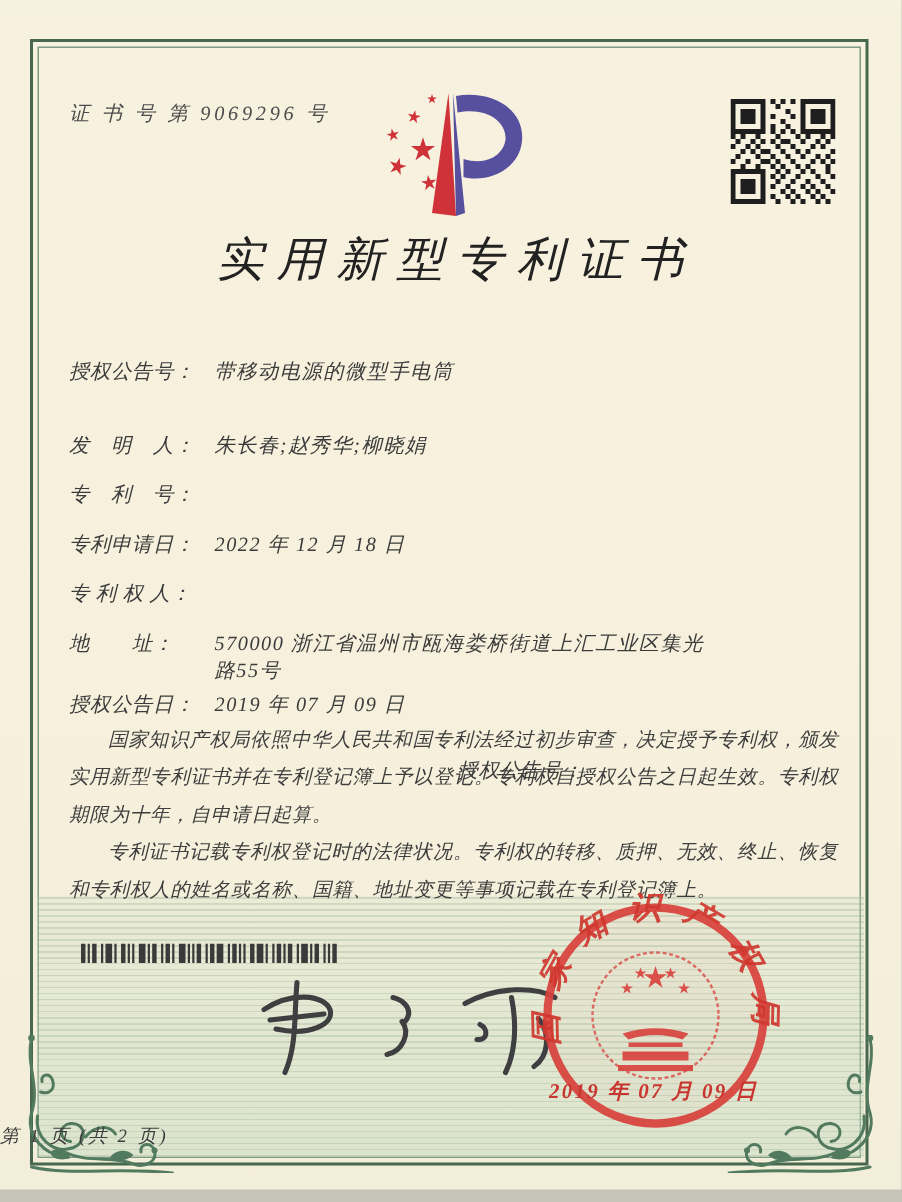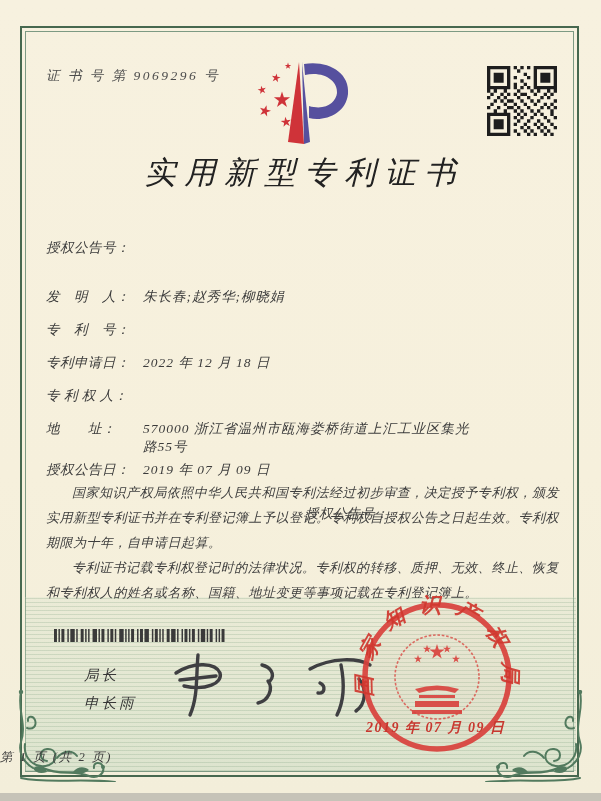"带移动电源的微型手电筒" span.fvalue { html: none -> <span>带移动电源的微型手电筒</span> }
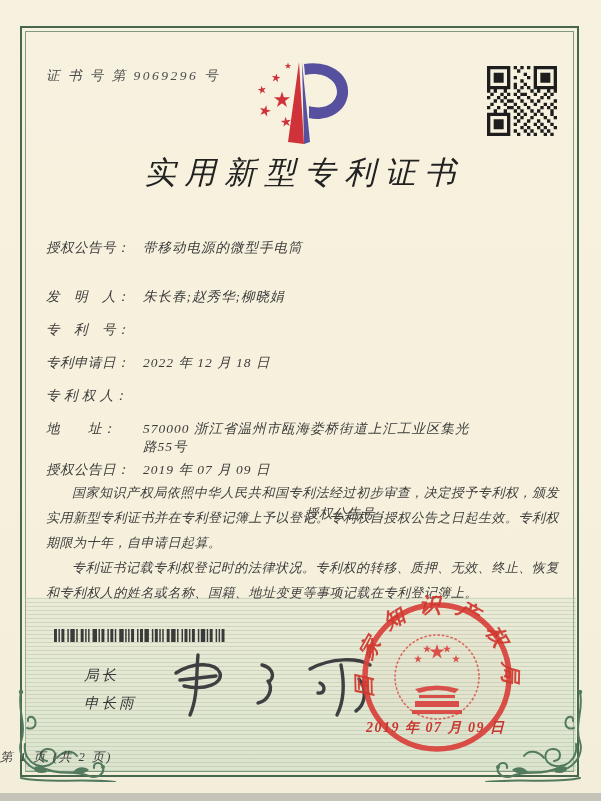"局长" div.signer { html: <div> <div>局长</div> <div>申长雨</div> </div> -> none }
